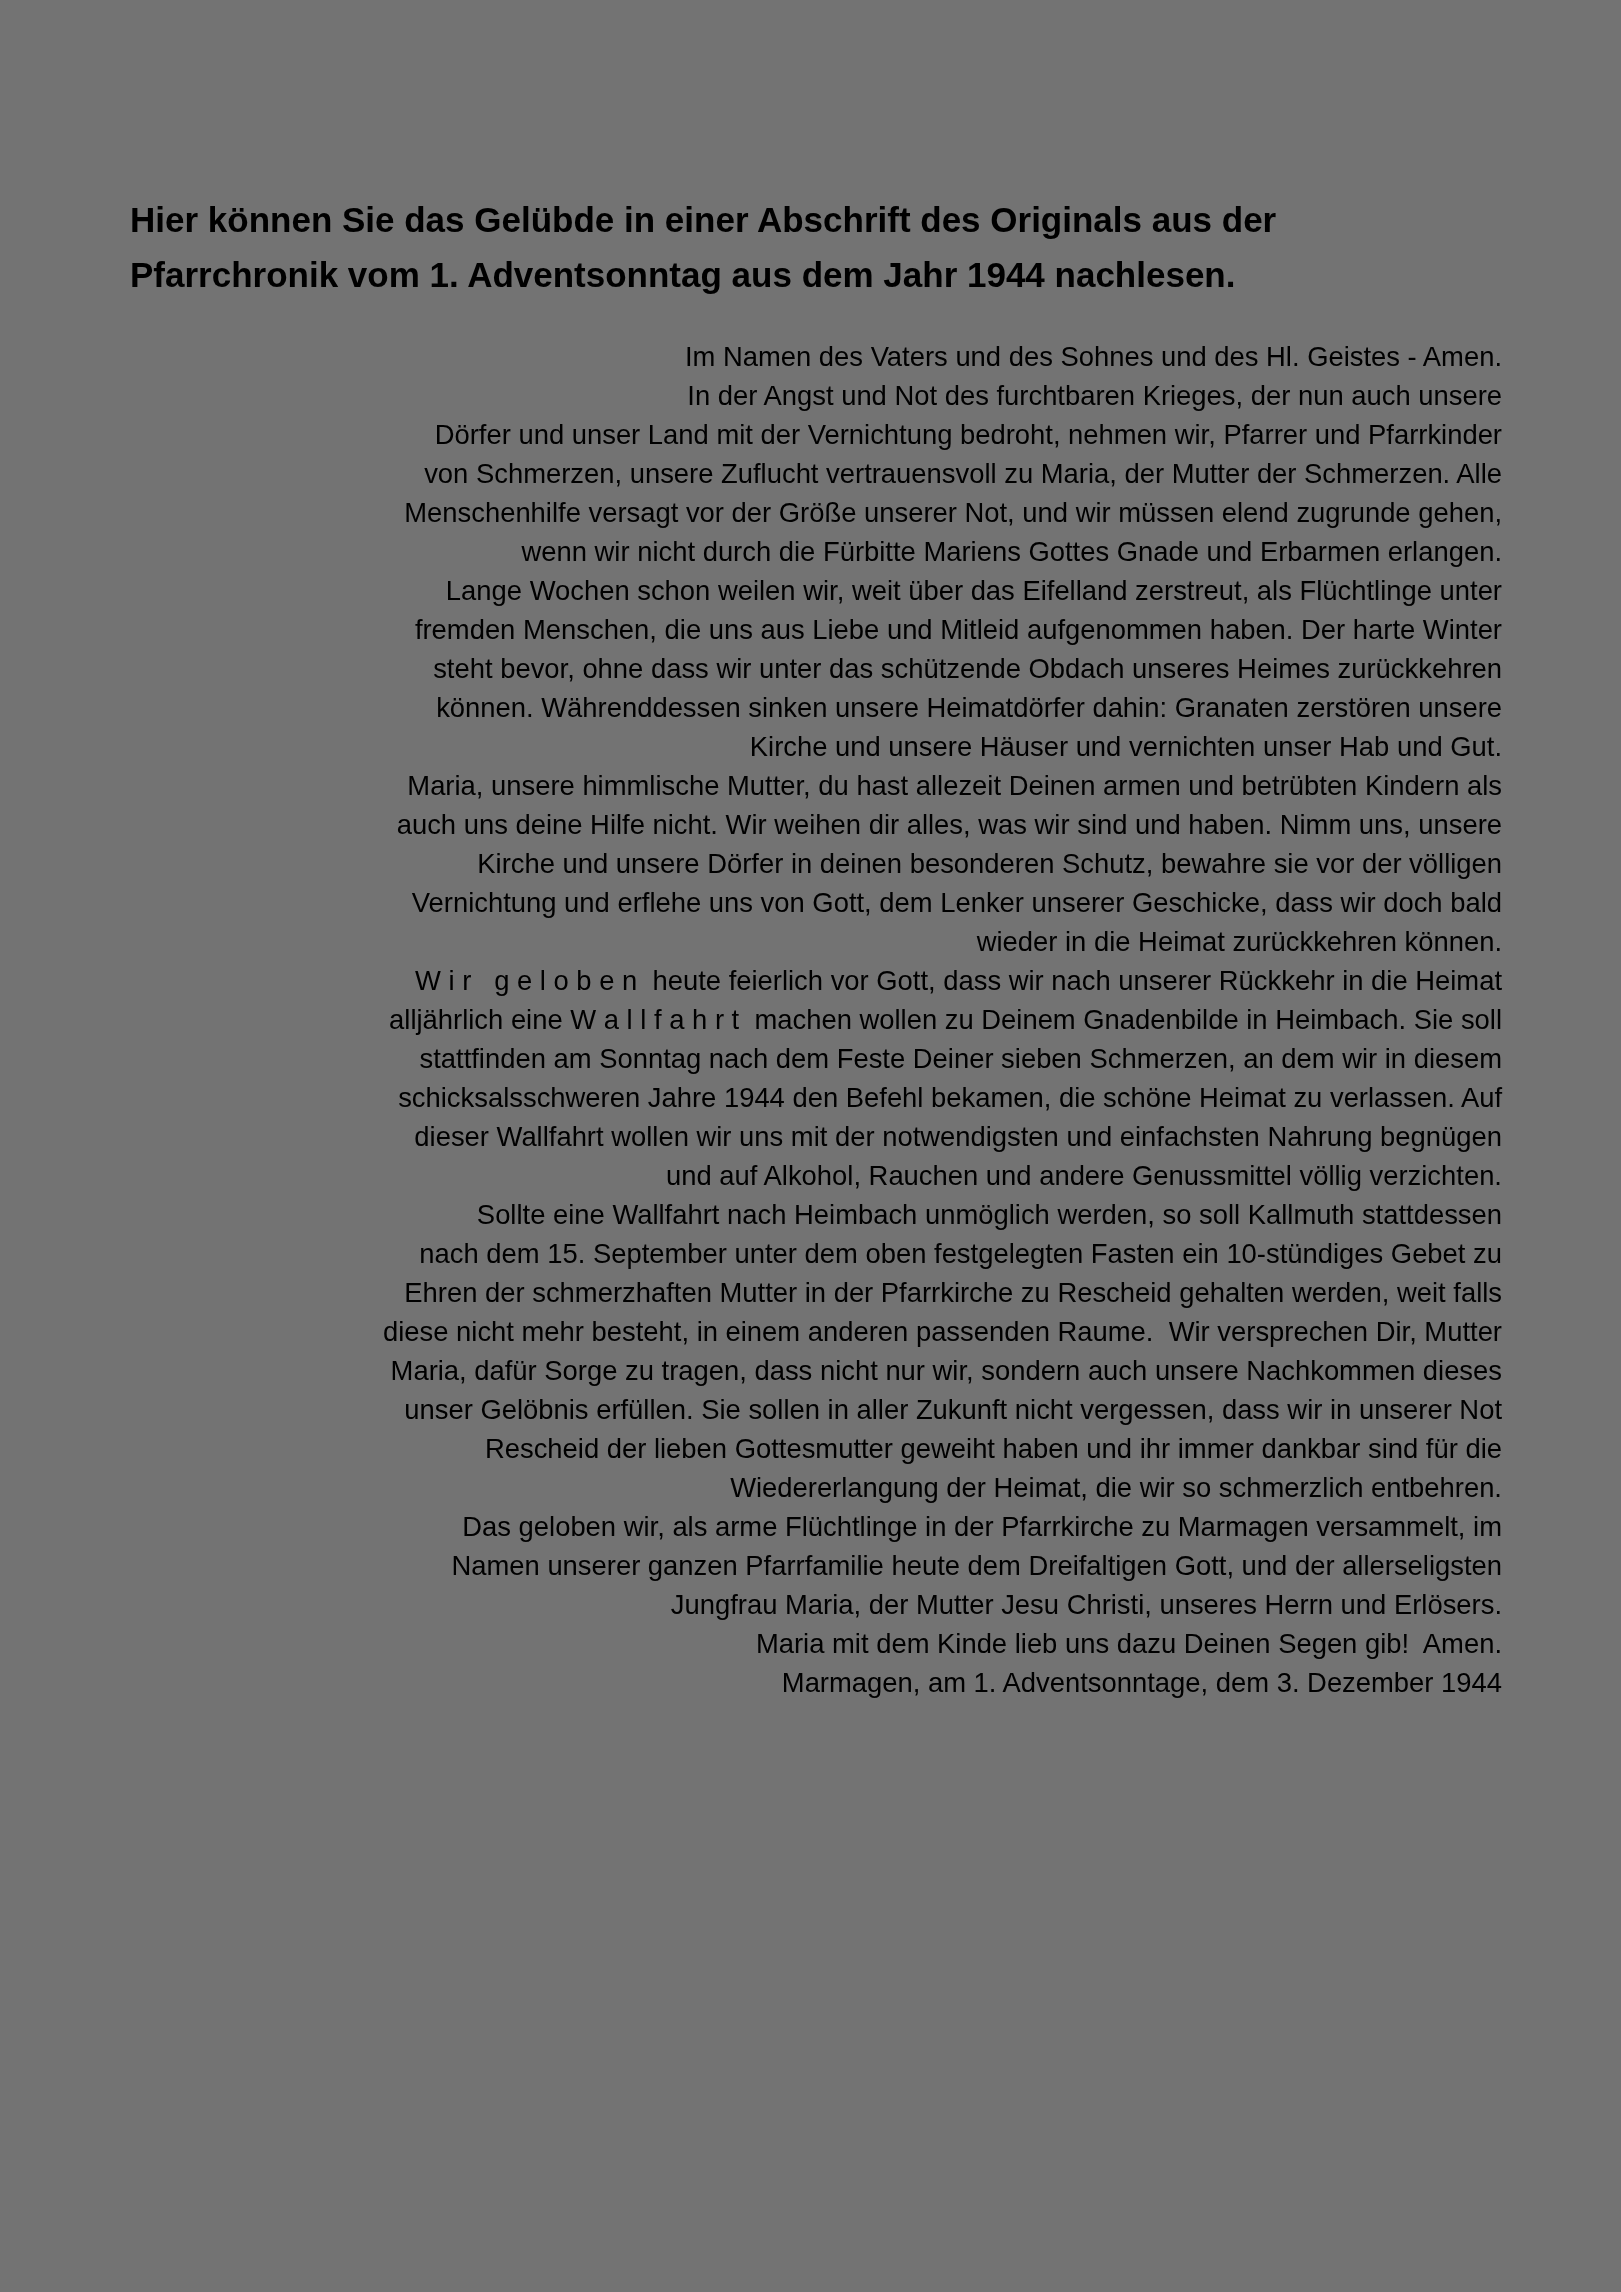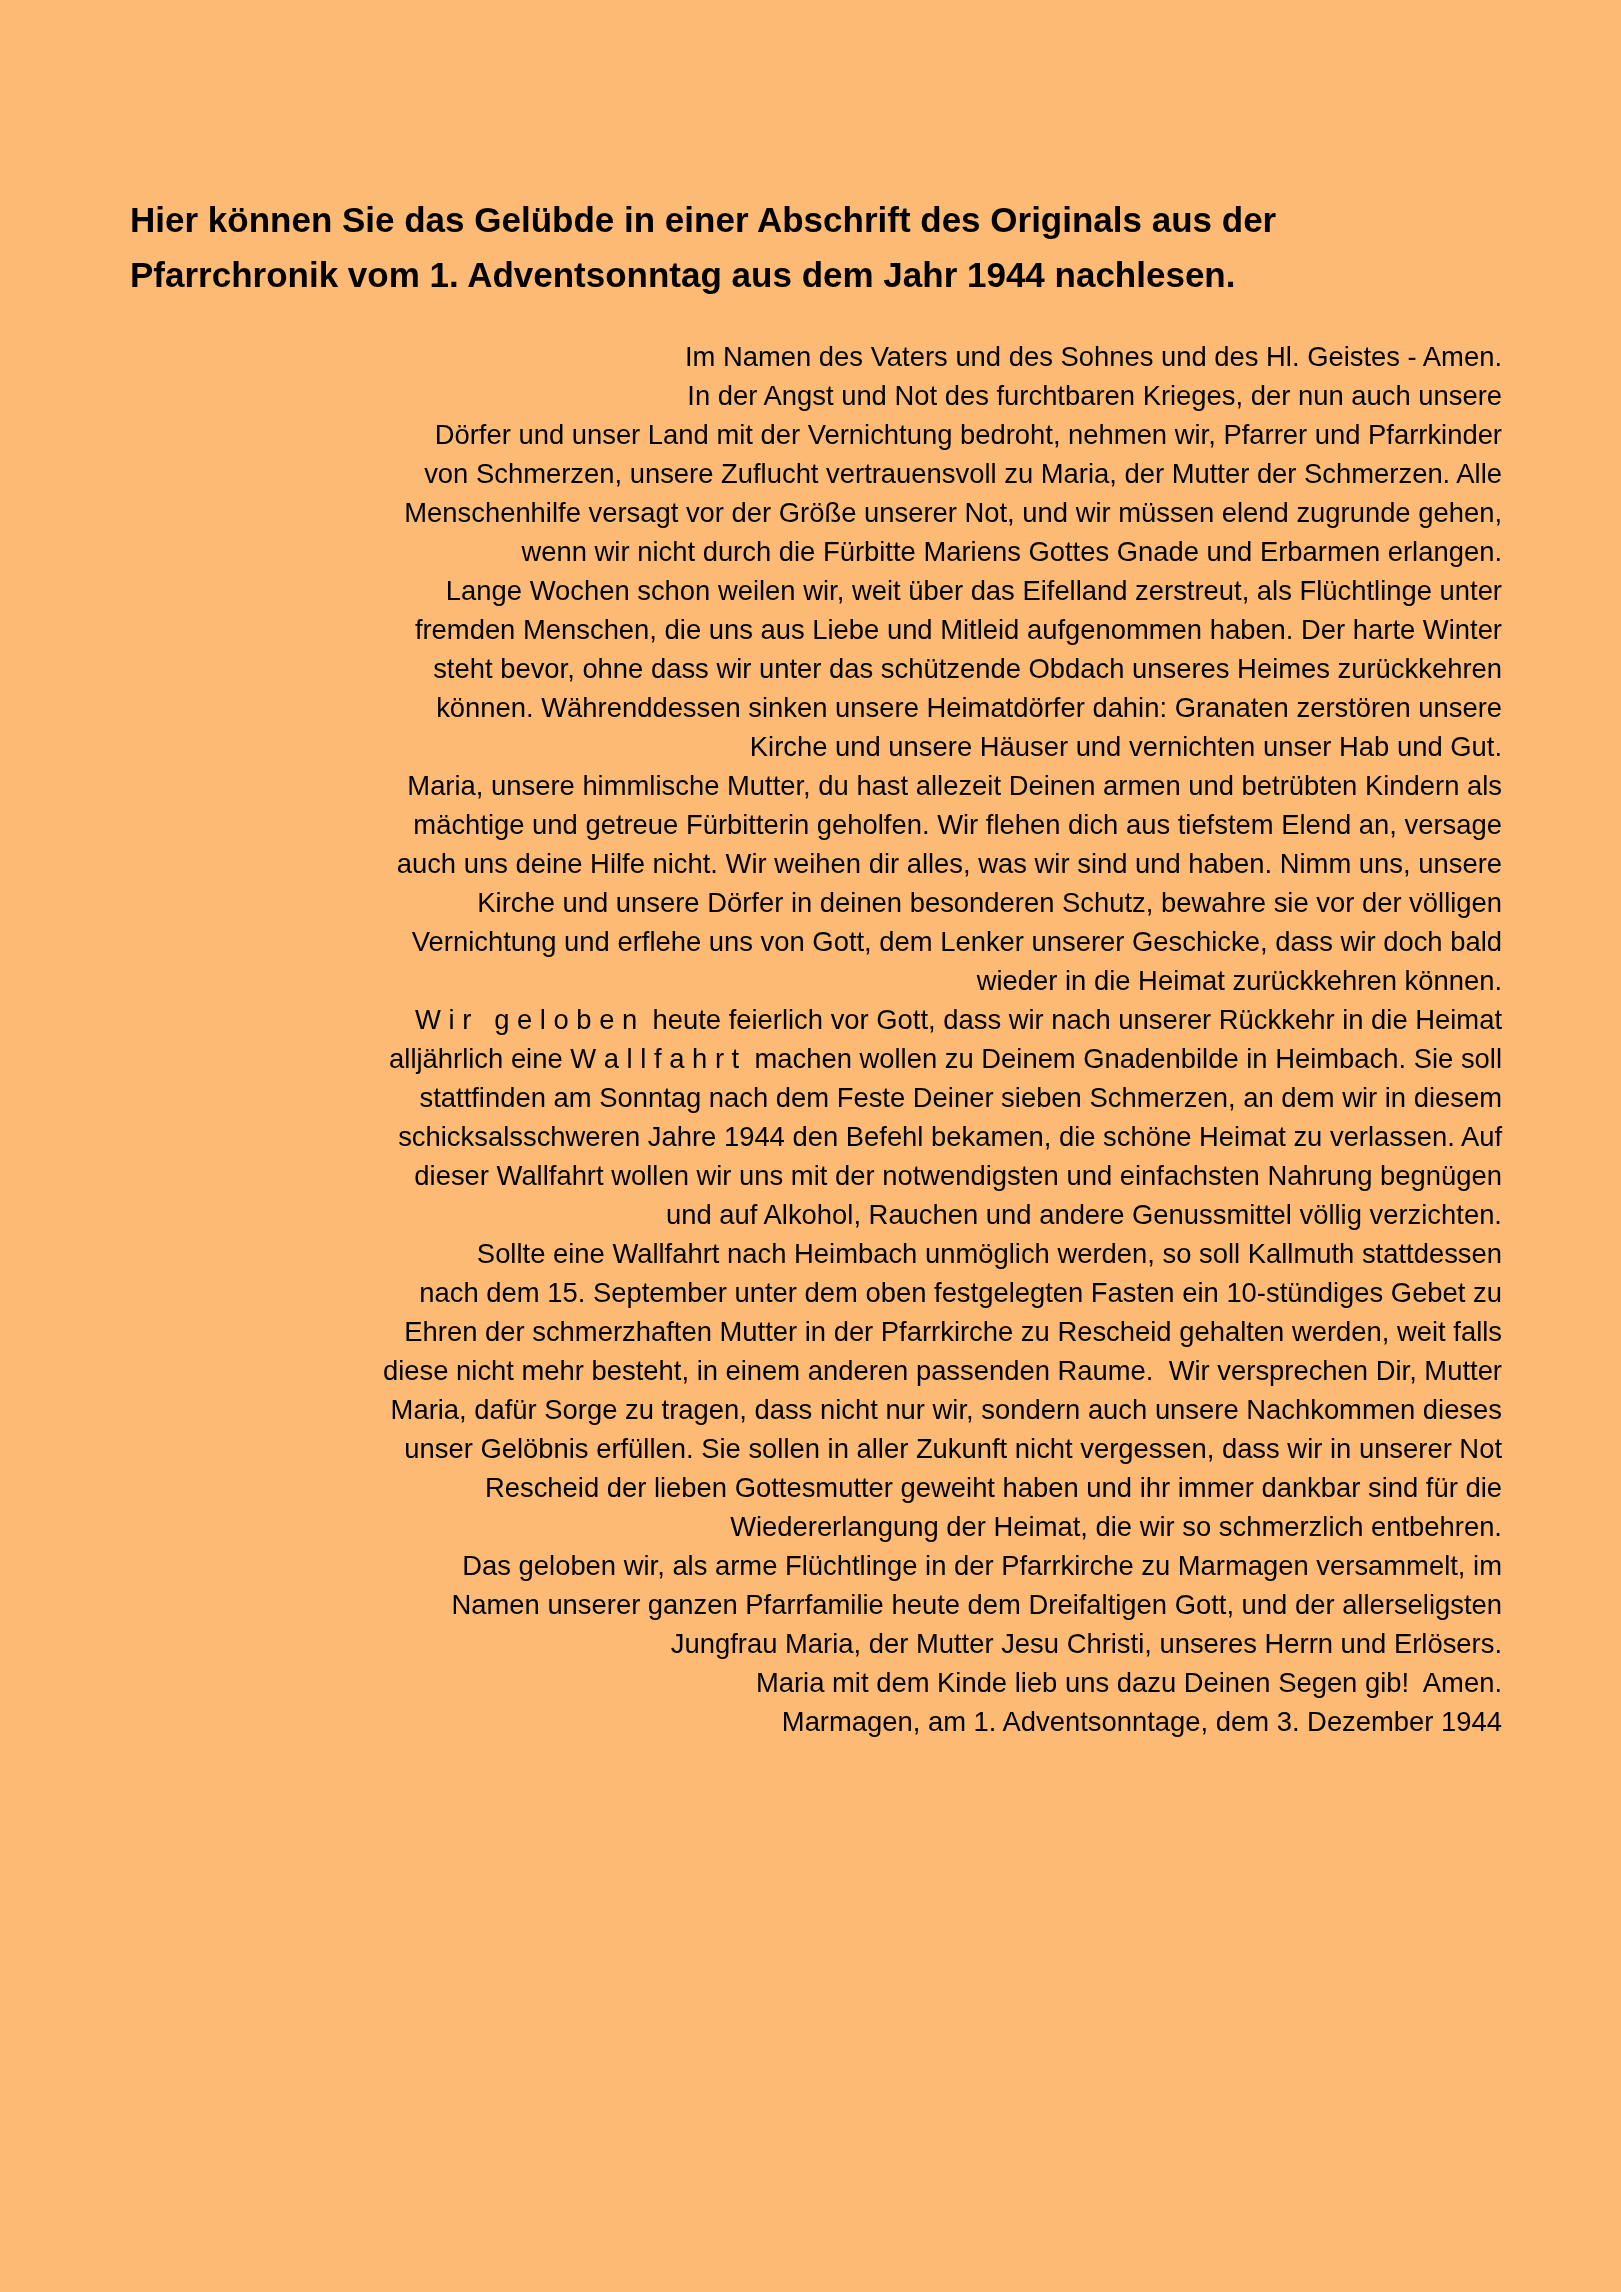"Hier können Sie das Gelübde" .page { background: #fdba74 -> #737373 }
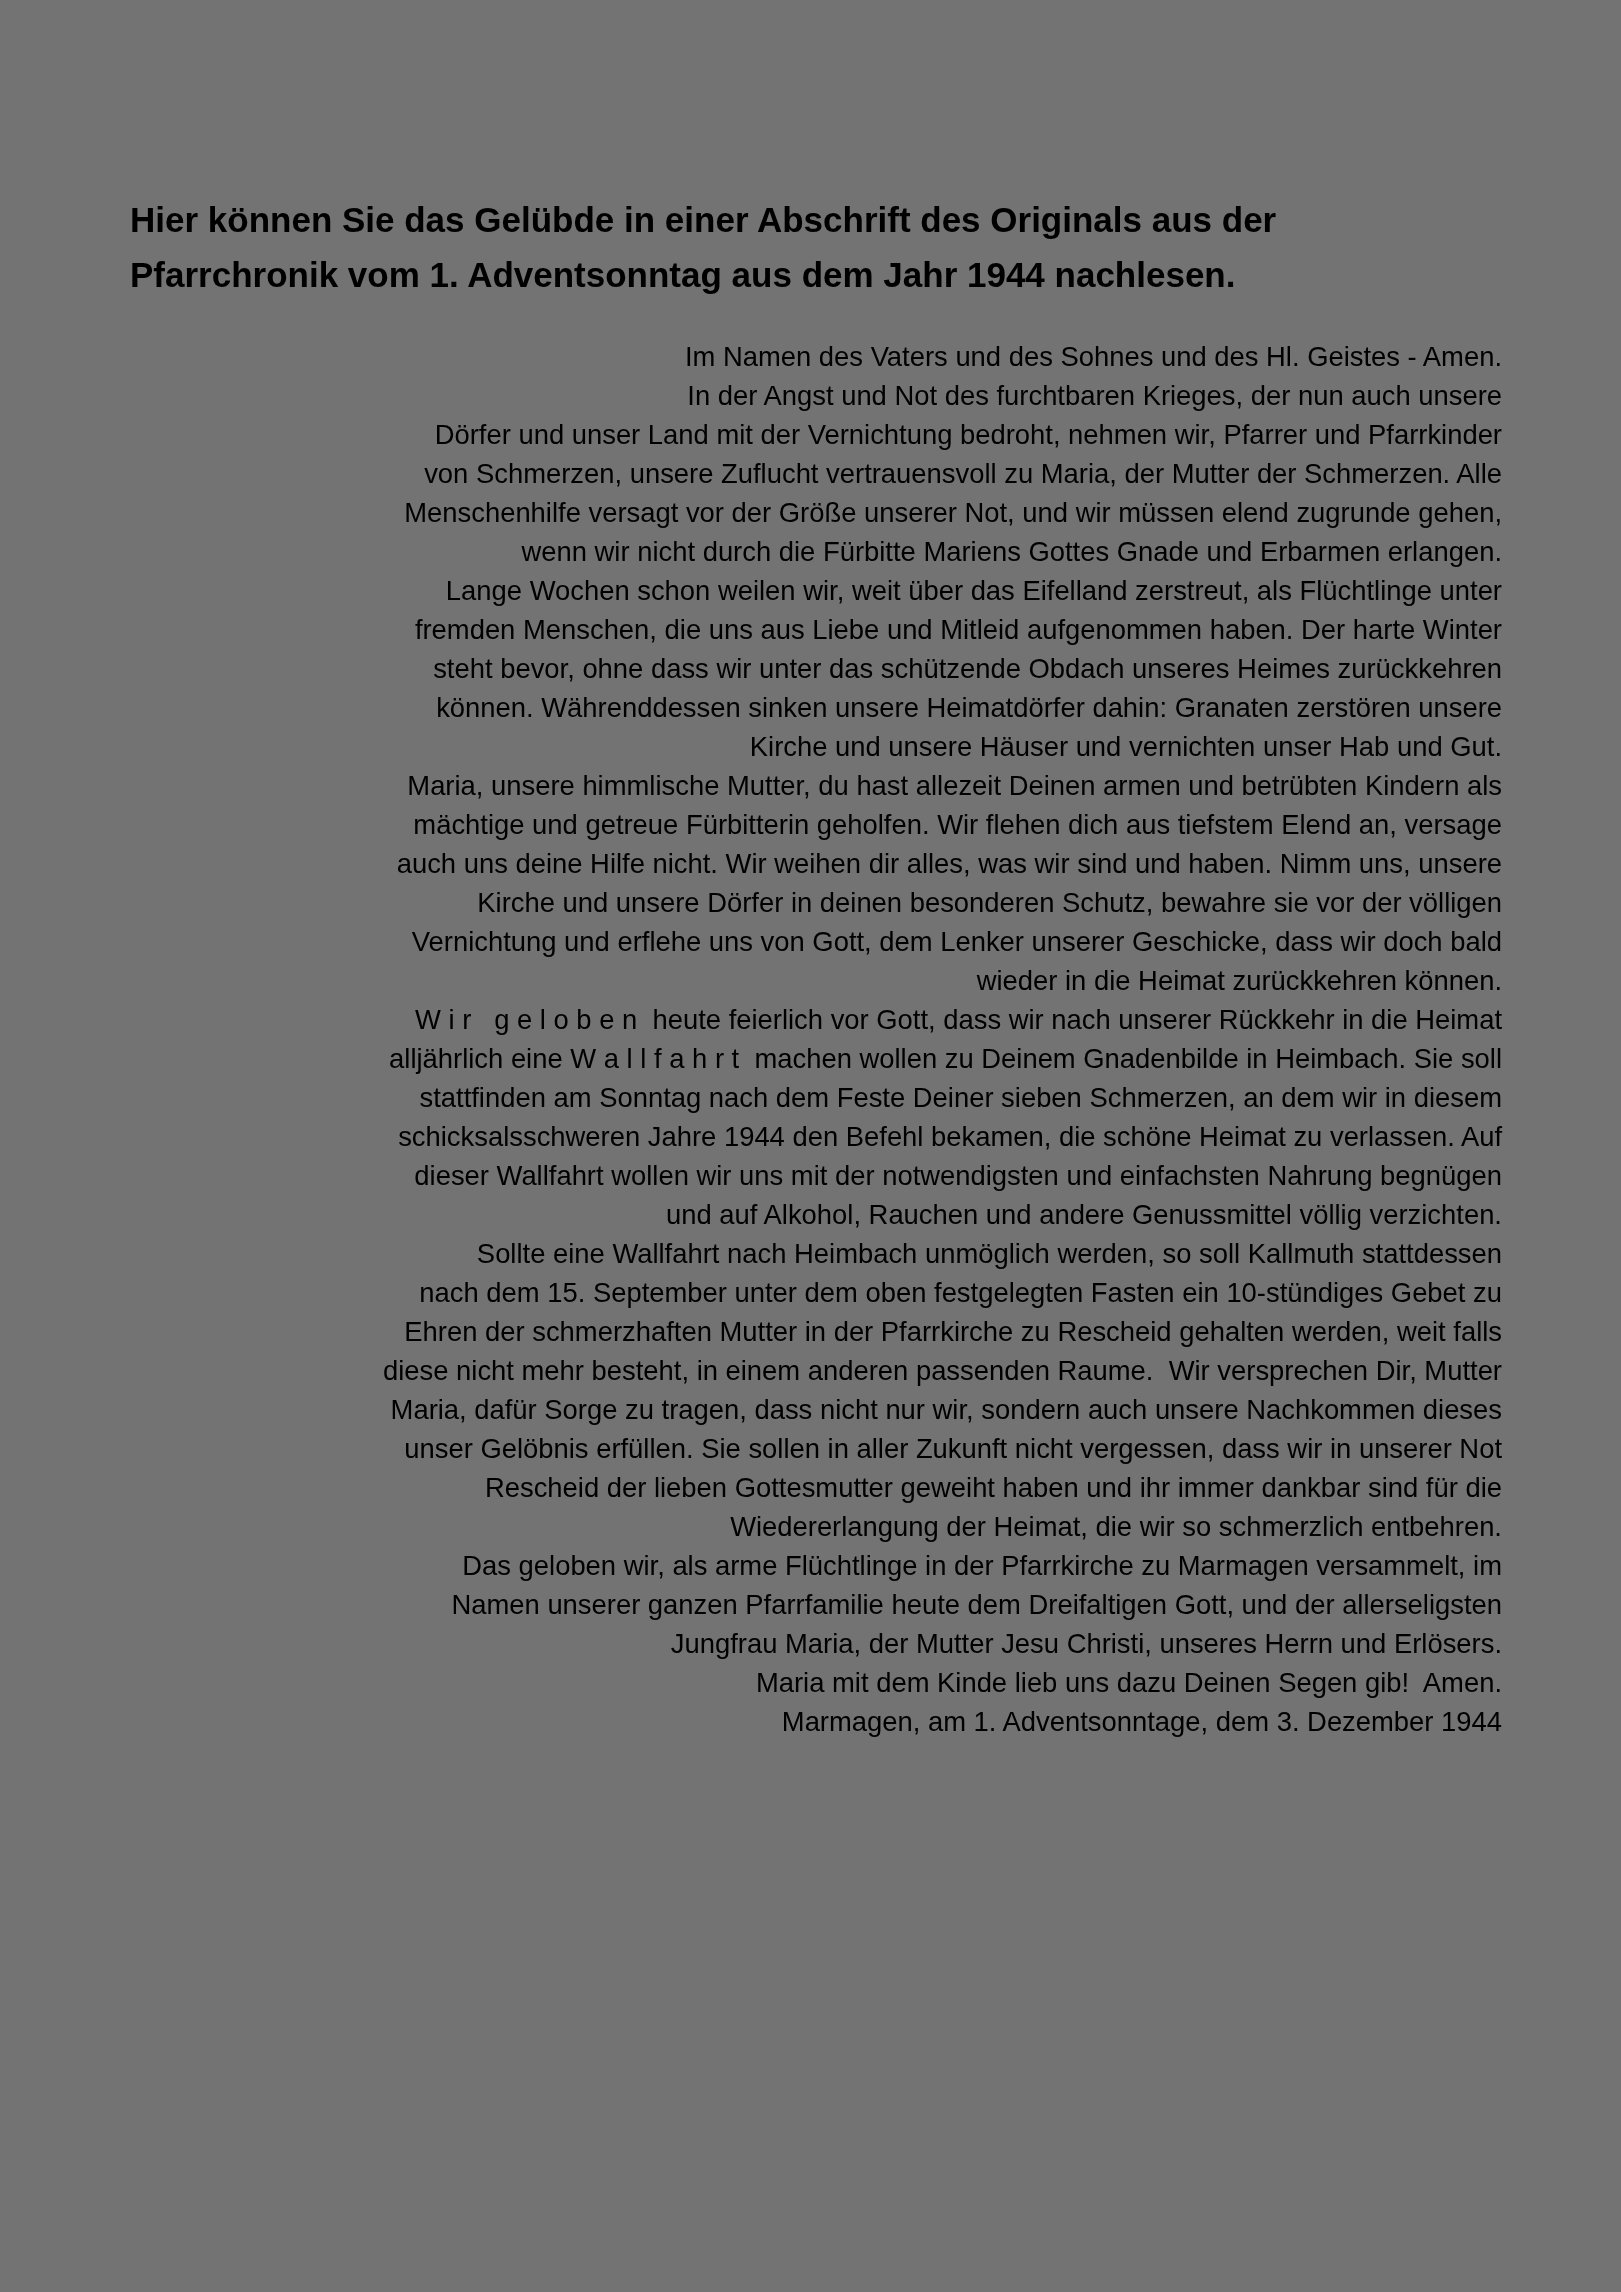"mächtige und getreue Fürbitterin" div.body-line { html: <div>mächtige und getreue Fürbitterin geholfen. Wir flehen dich aus tiefstem Elend an, versage</div> -> none }
